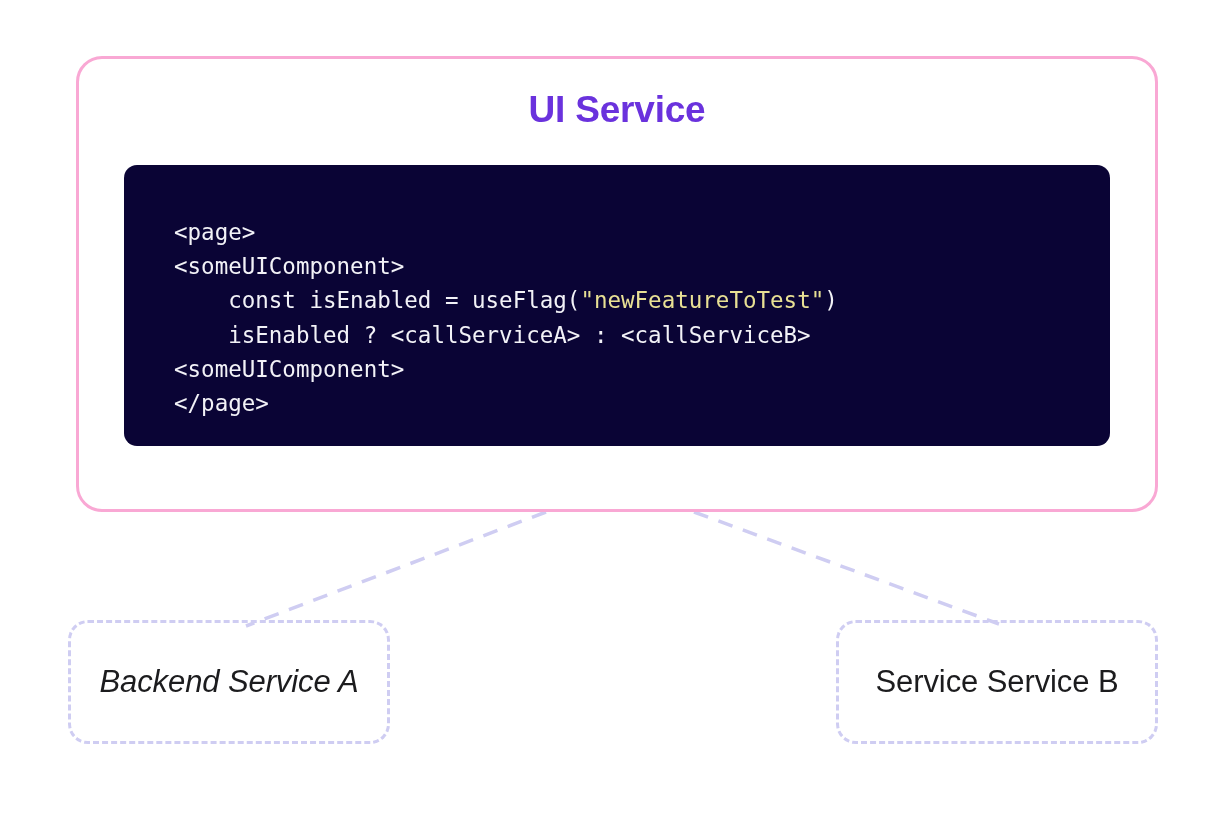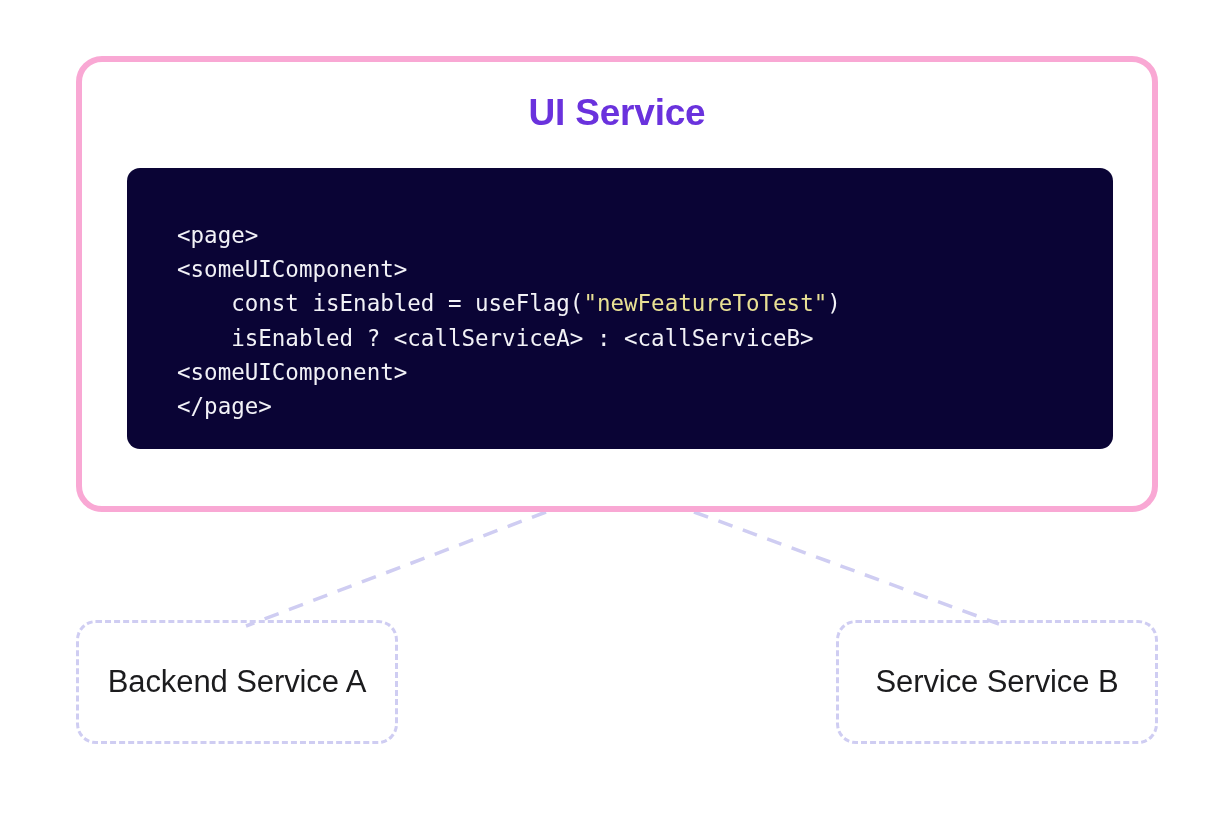"UI Service" #ui-service-card { border: 6px solid #f9a8d4 -> 3px solid #f9a8d4 }
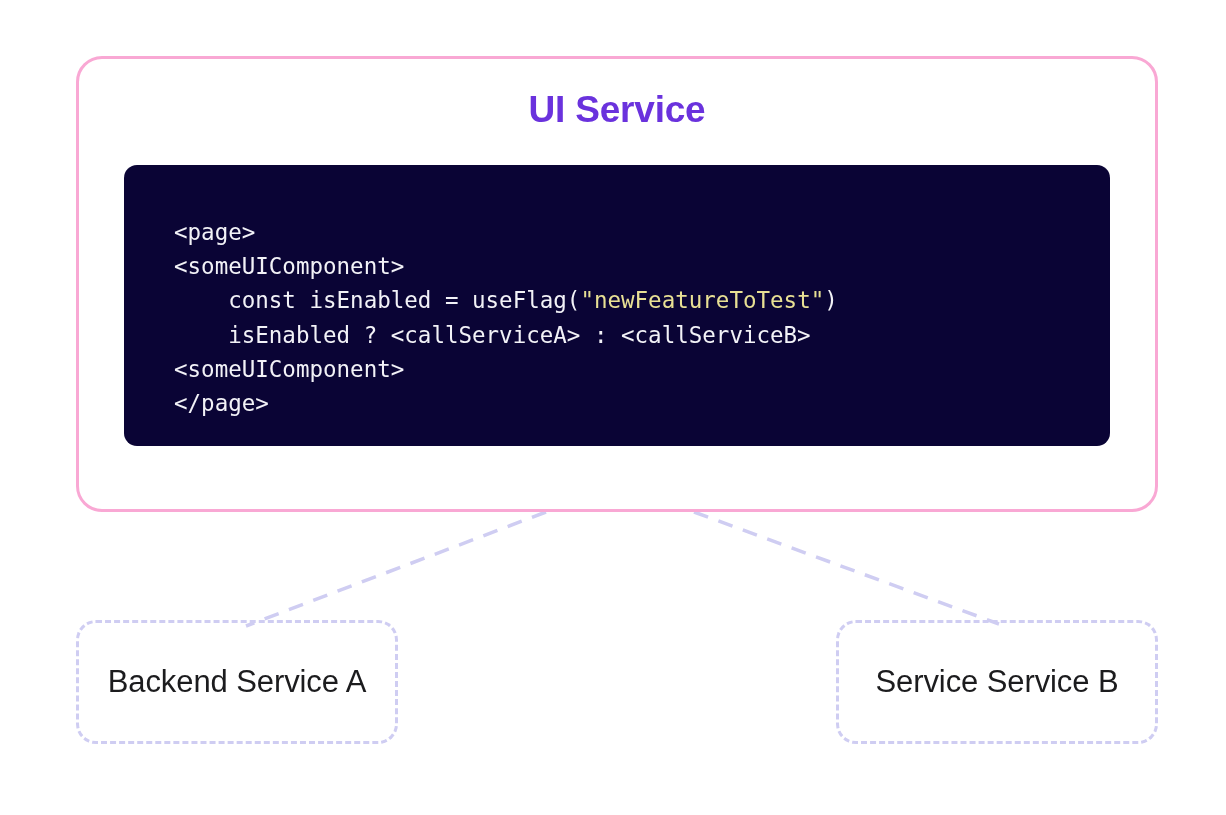"Backend Service A" #backend-service-a { font-style: none -> italic; left: 76px -> 68px }
